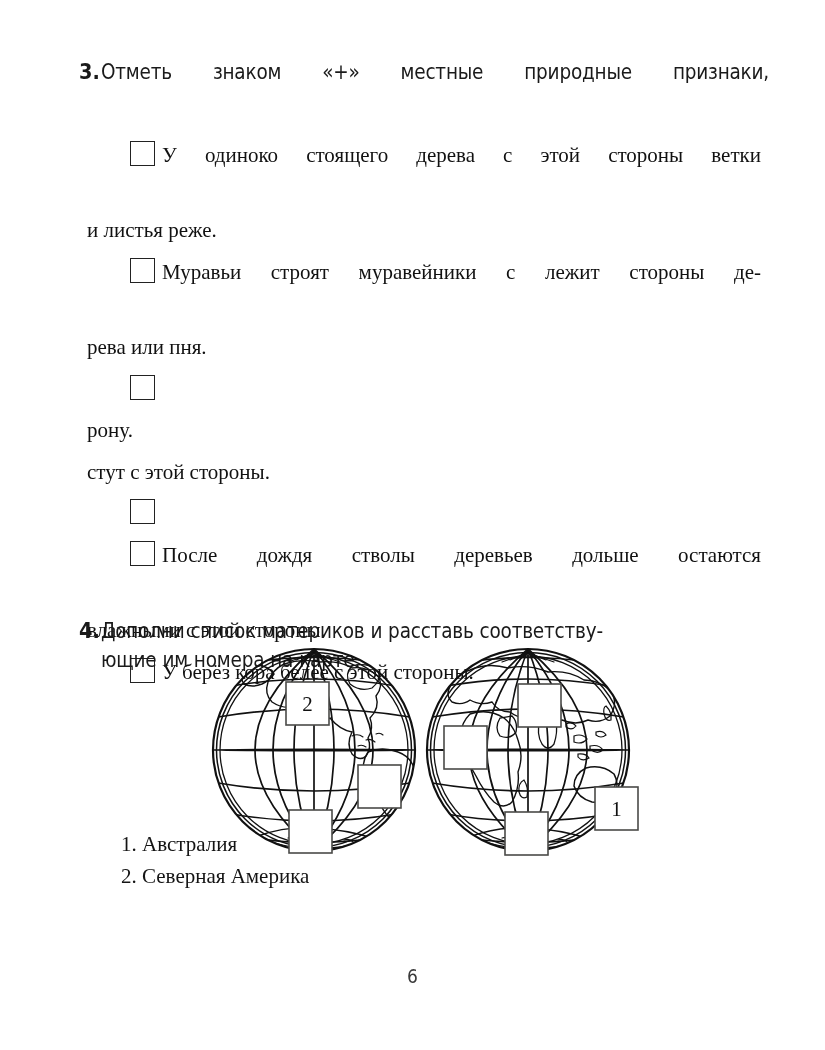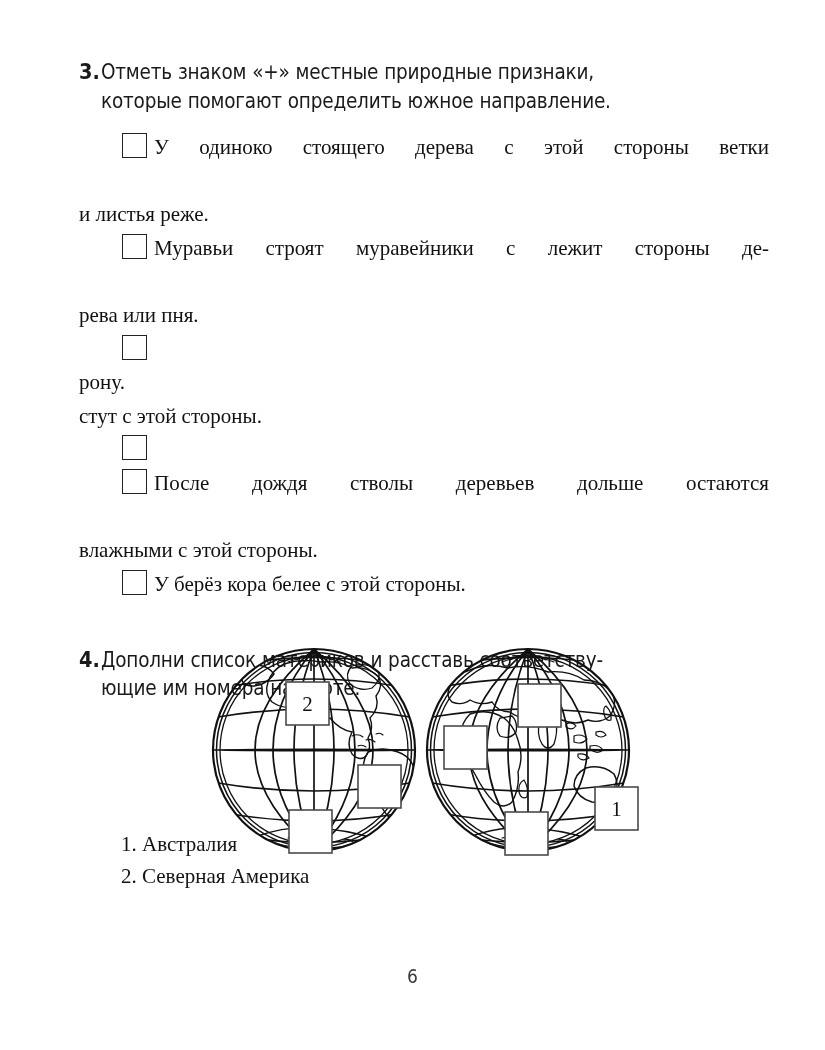"которые помогают определить южное" span.lastline { html: <span>которые помогают определить южное направление.</span> -> none }
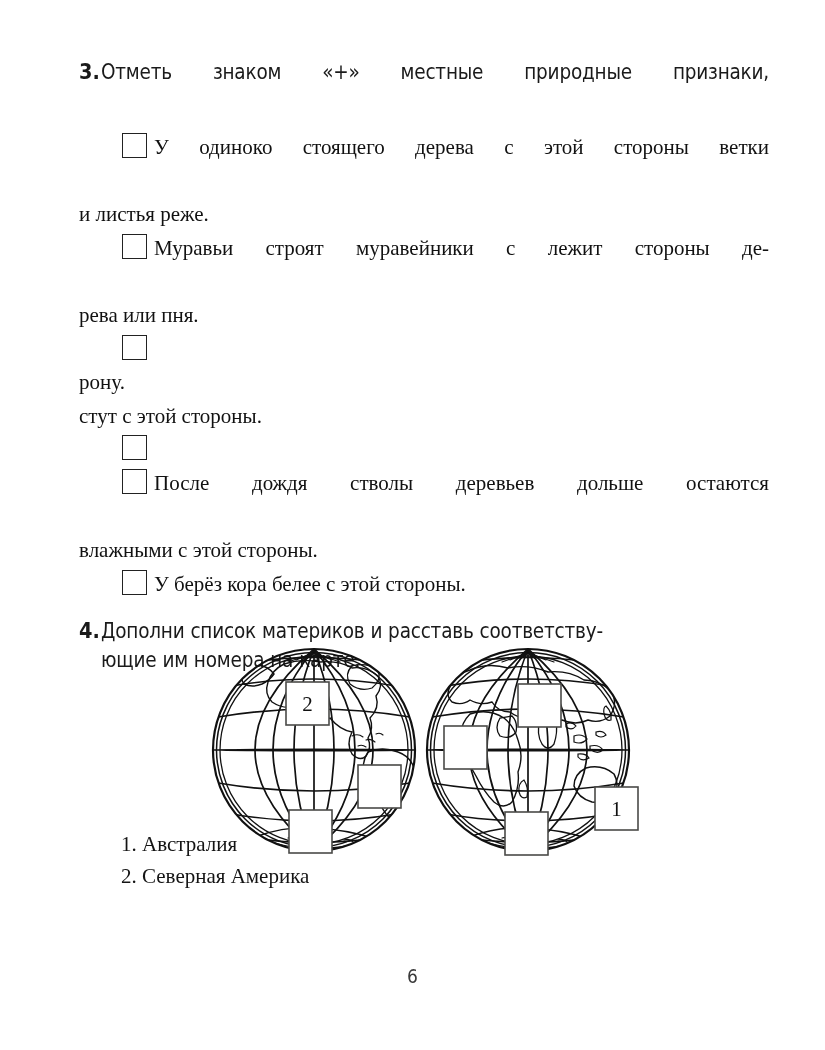"У одиноко стоящего дерева с" .stmt { margin: 0 -> 8px }
